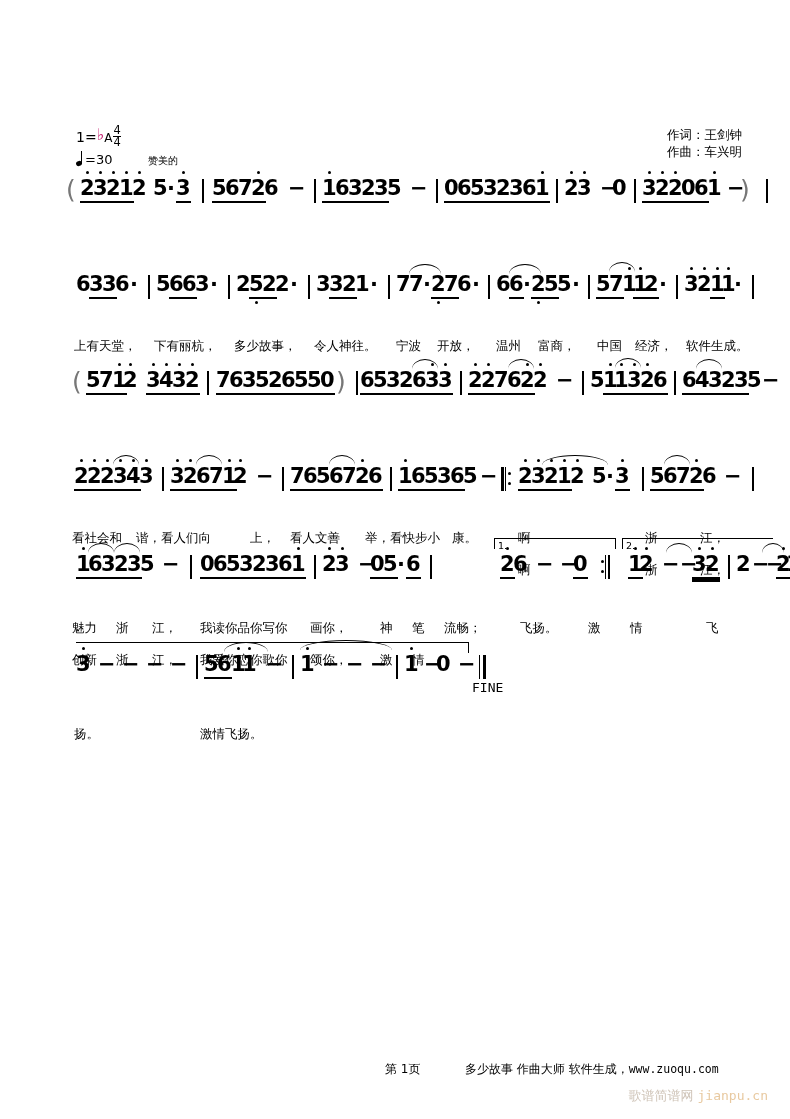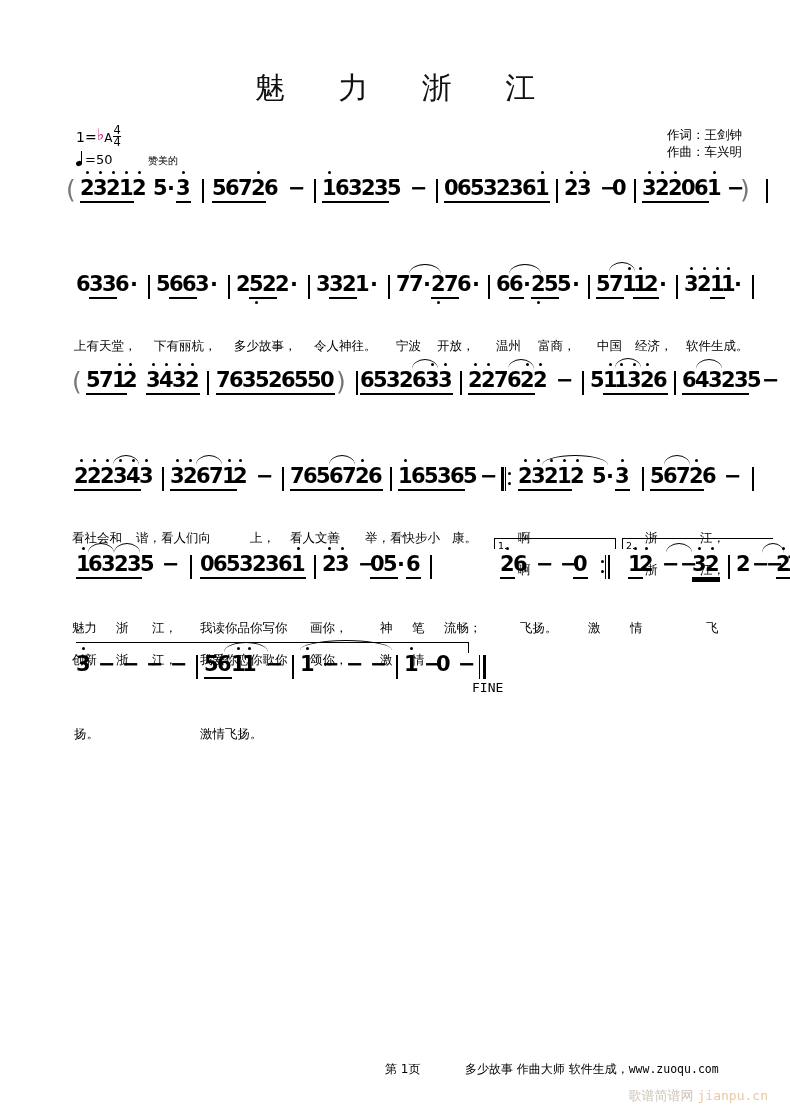"魅 力 浙 江" div.title { html: <div>魅 力 浙 江</div> -> none }
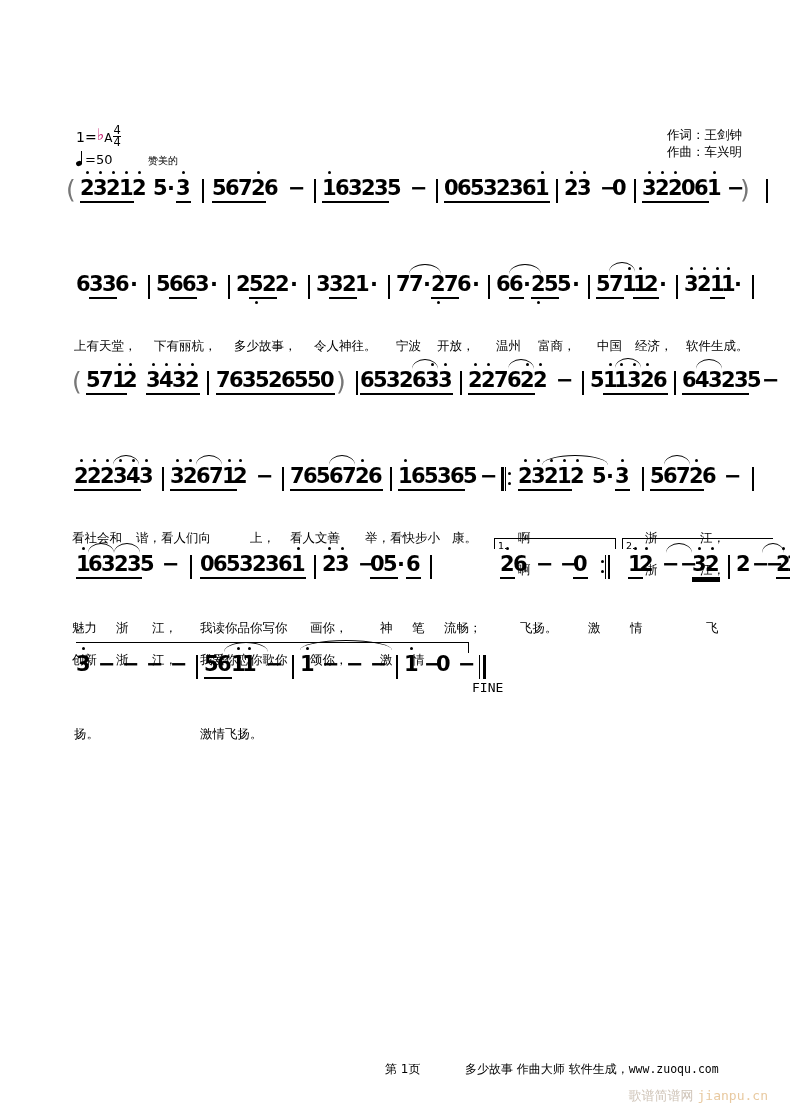"=50" span { text: 50 -> 30 }
